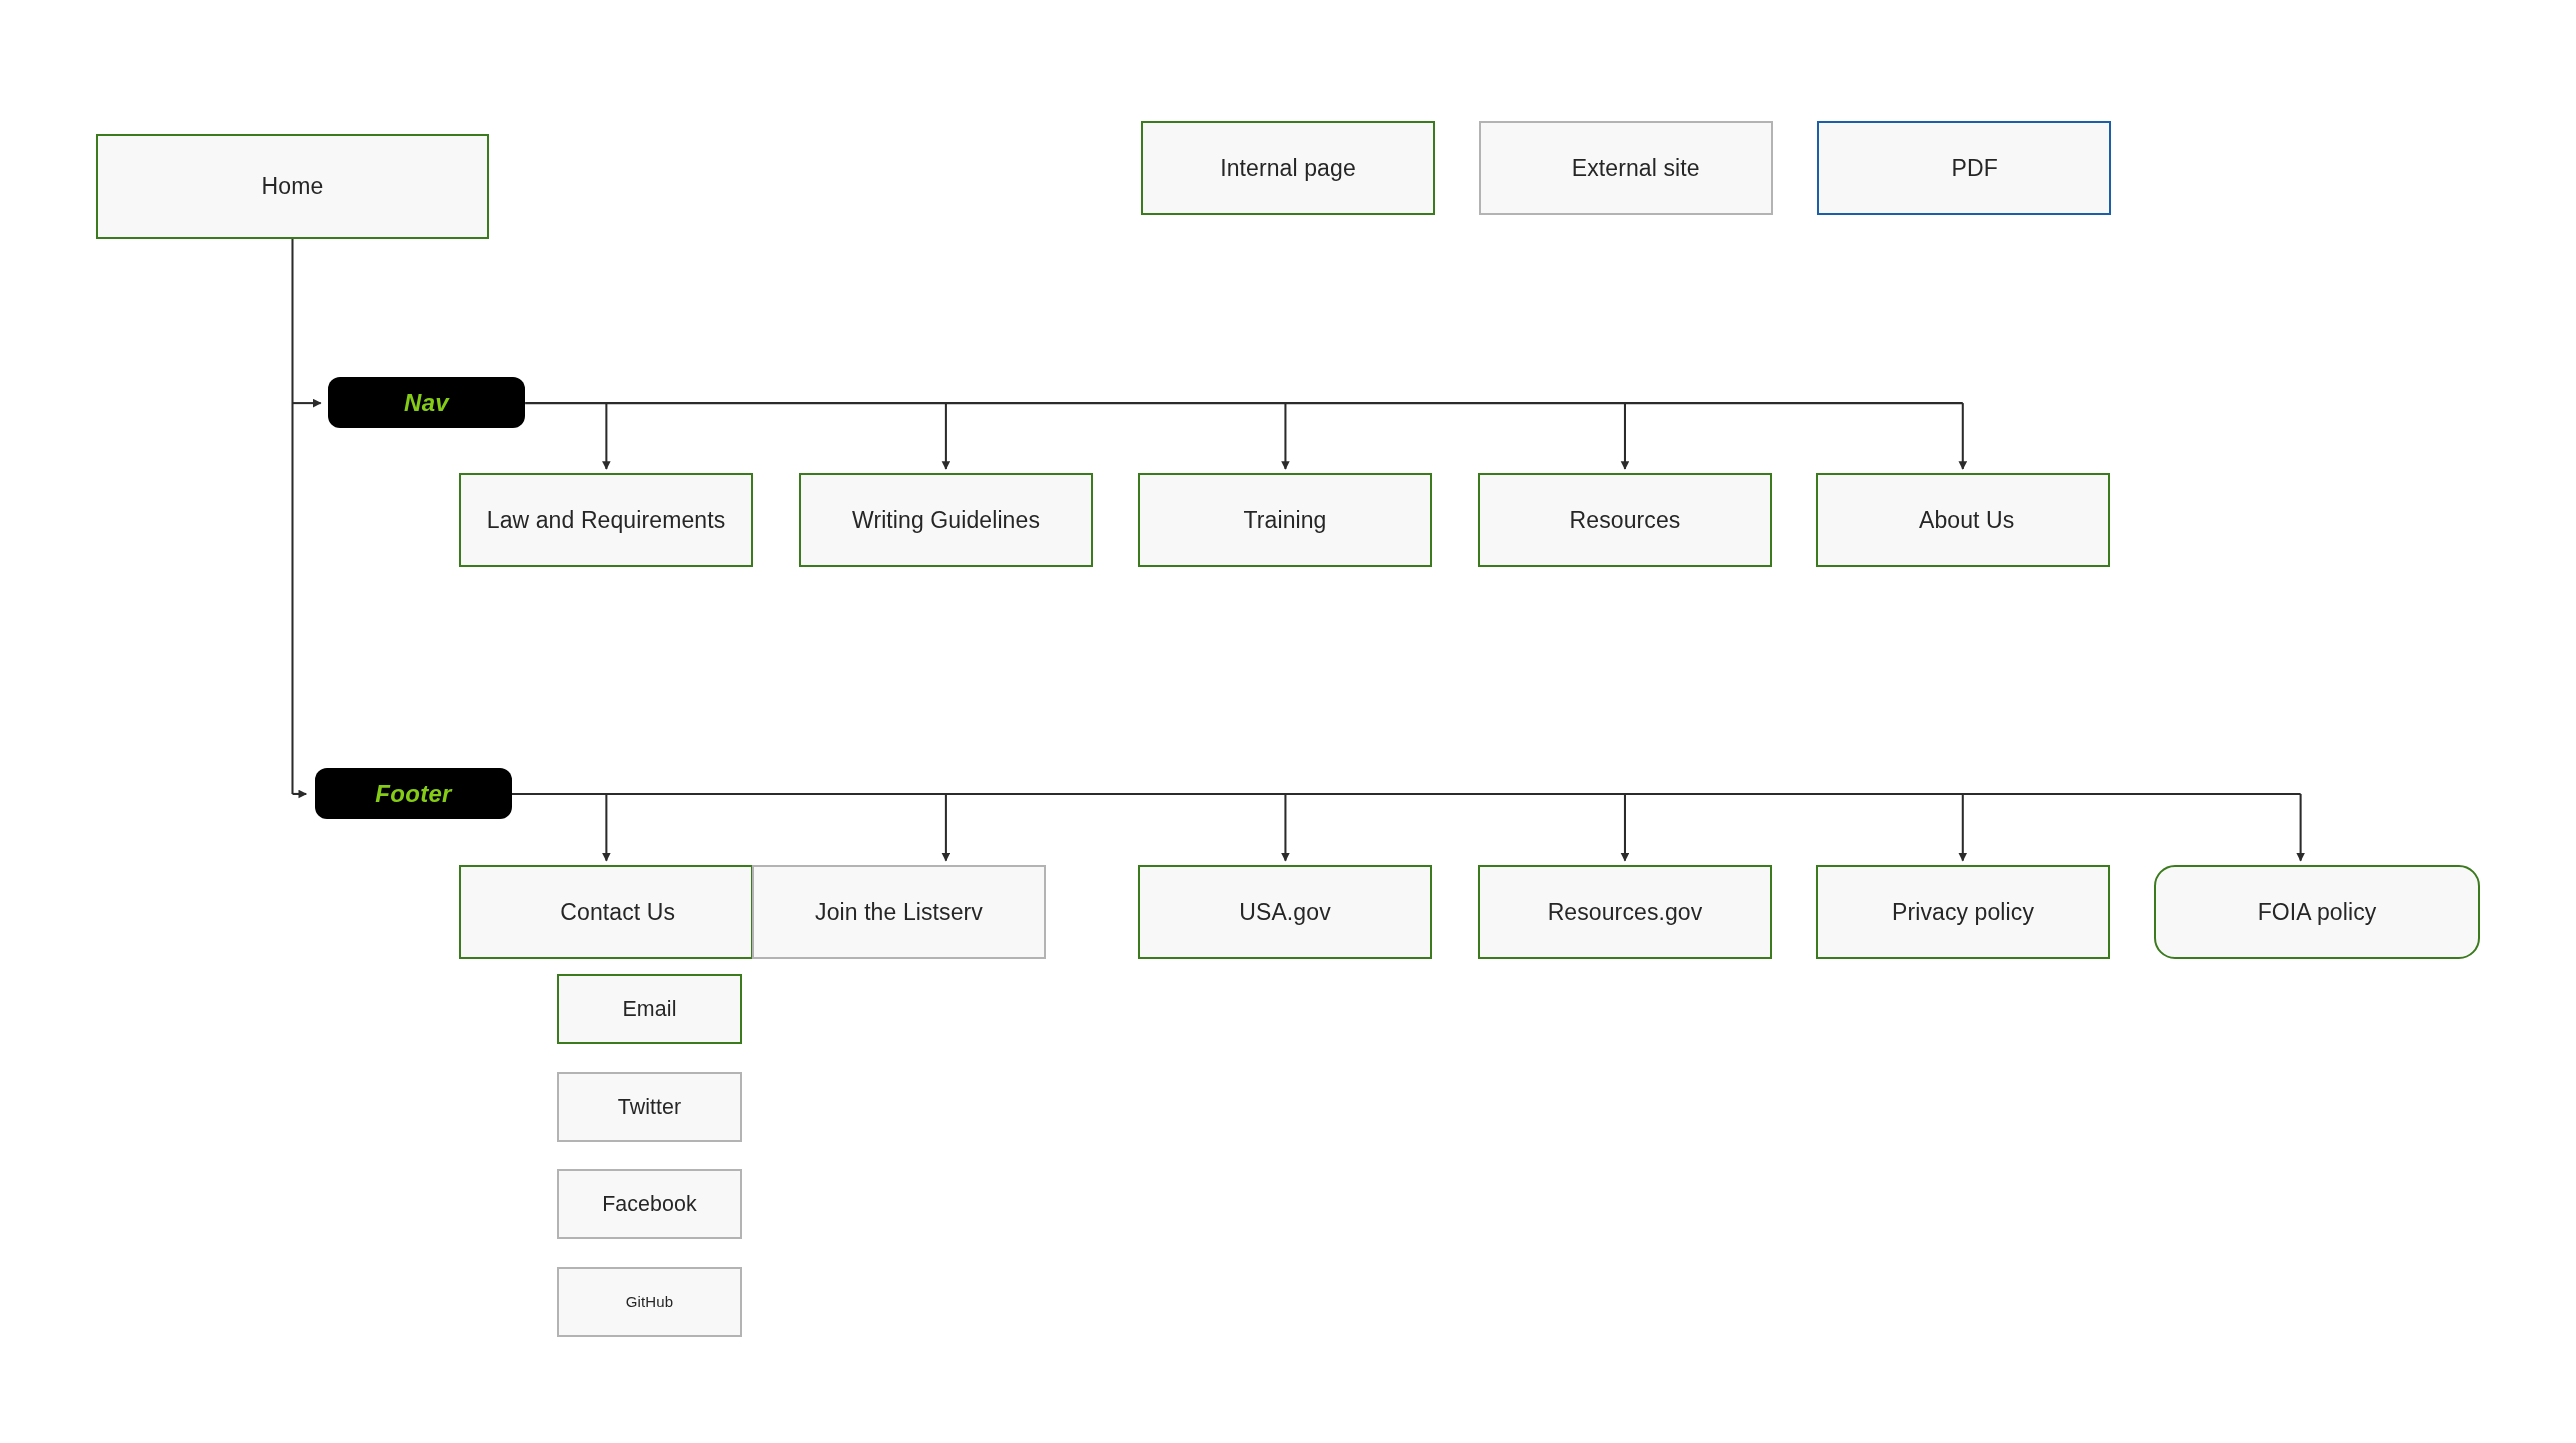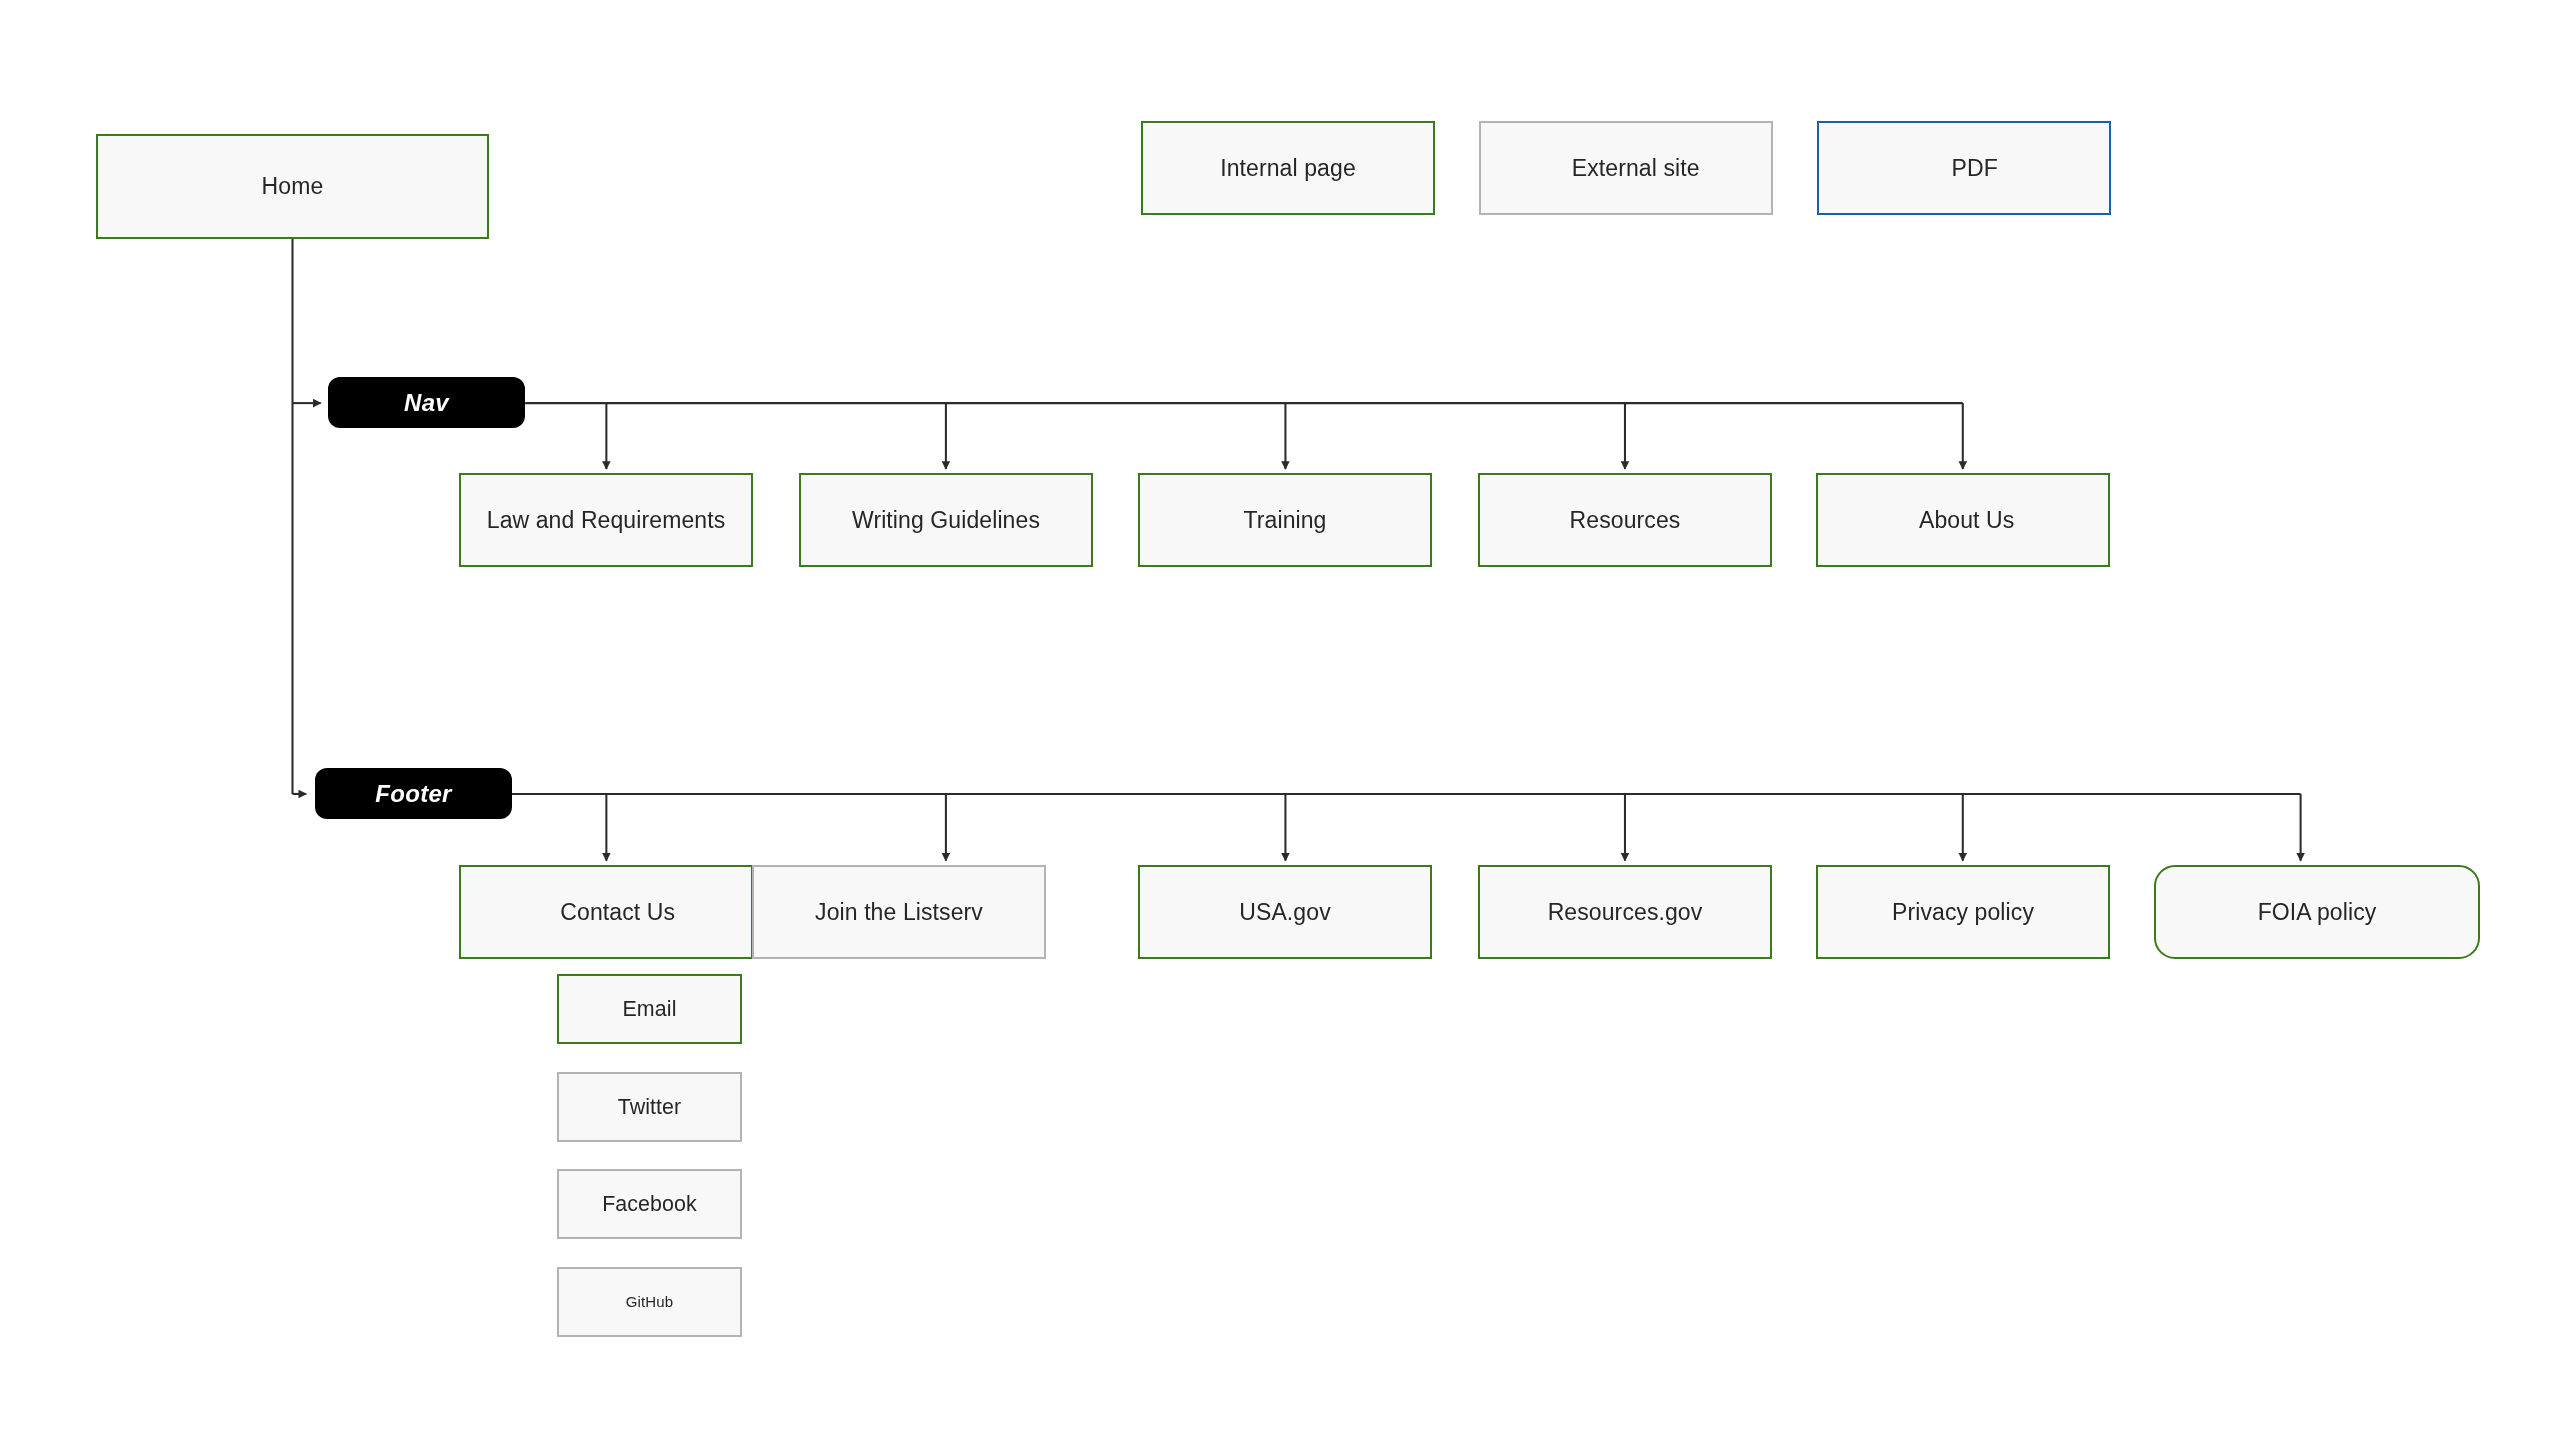"Nav" .section-label { color: #ffffff -> #84cc16 }
